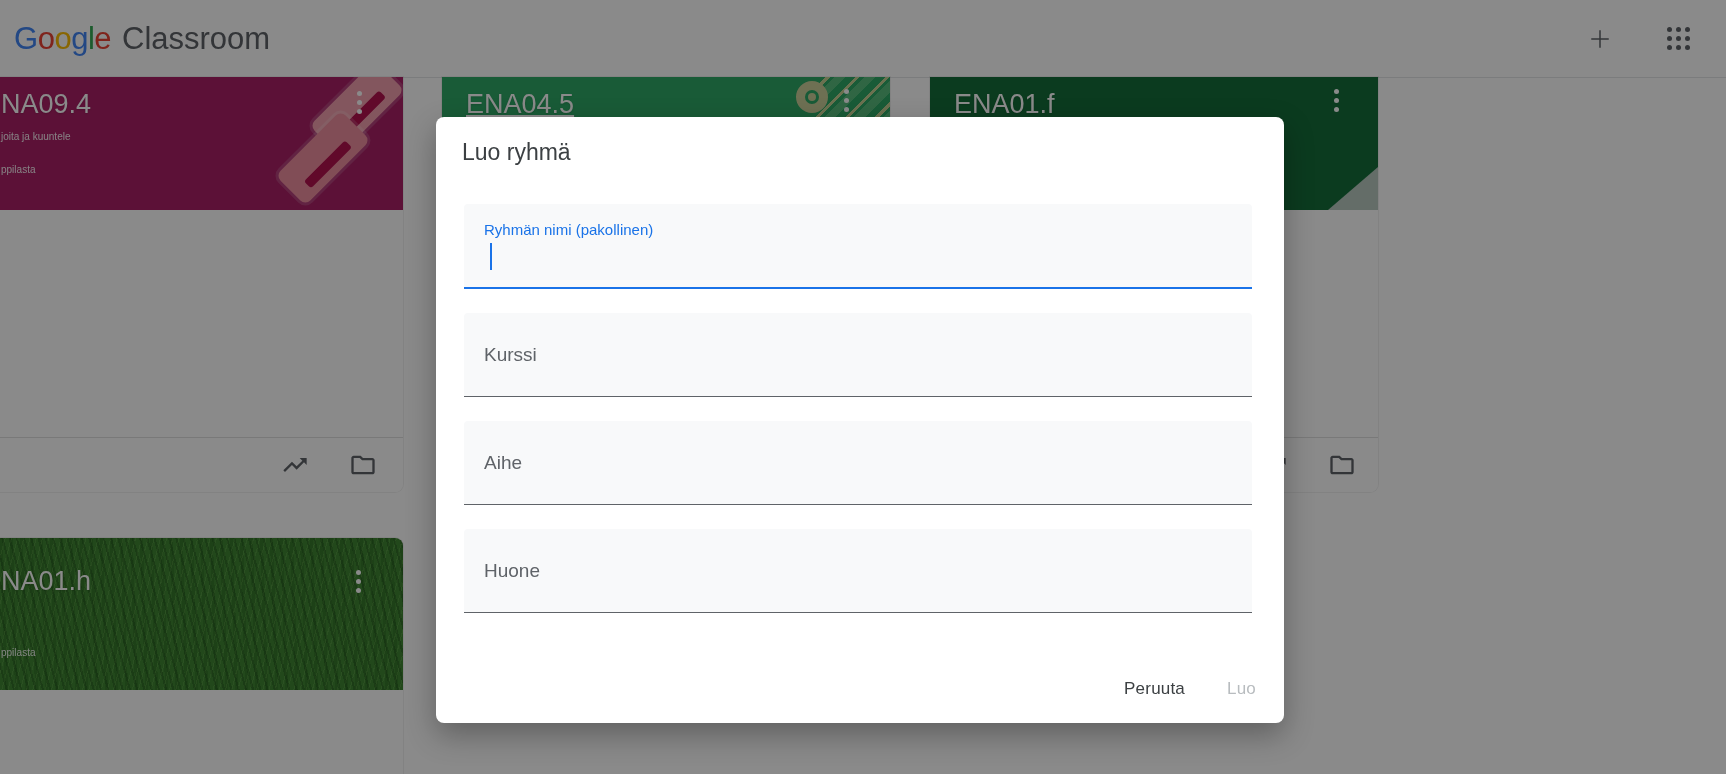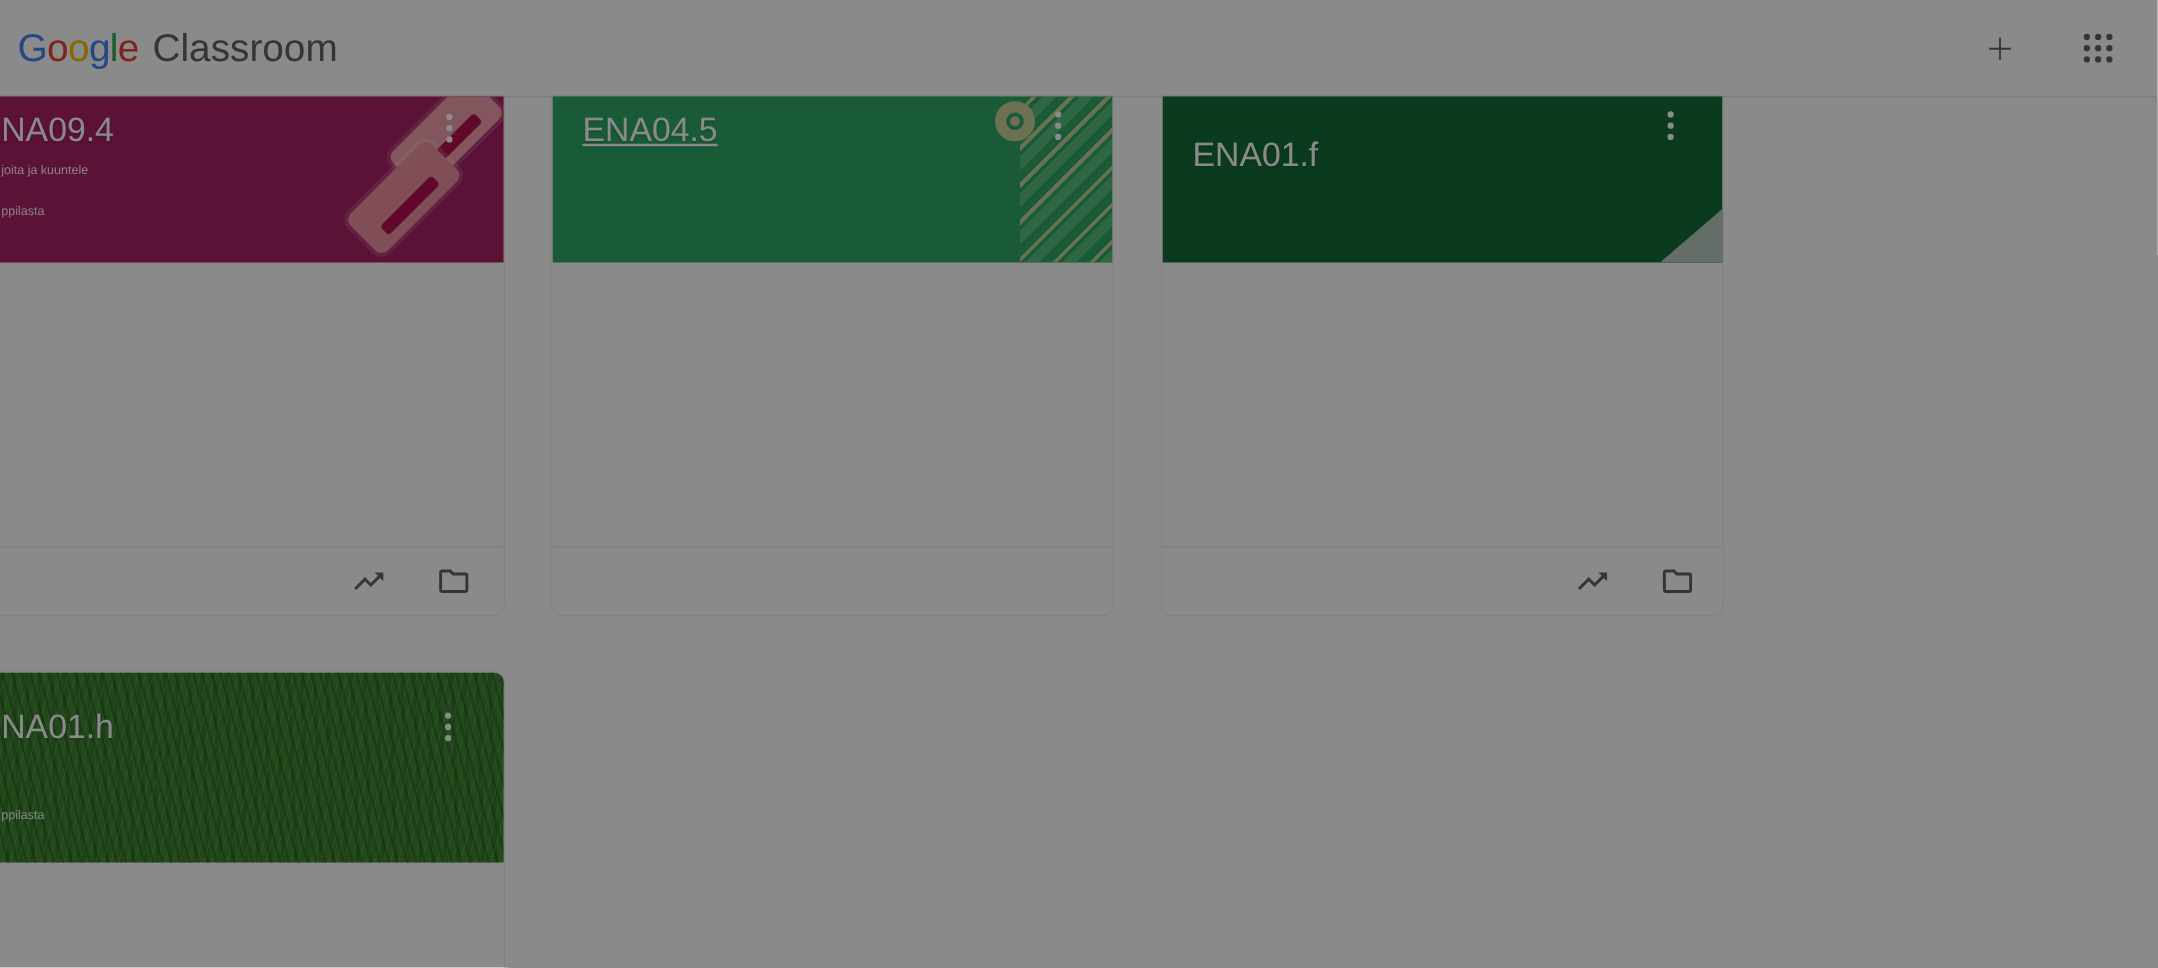"ENA01.f" .c3 .c-title { margin-top: 20px -> none }
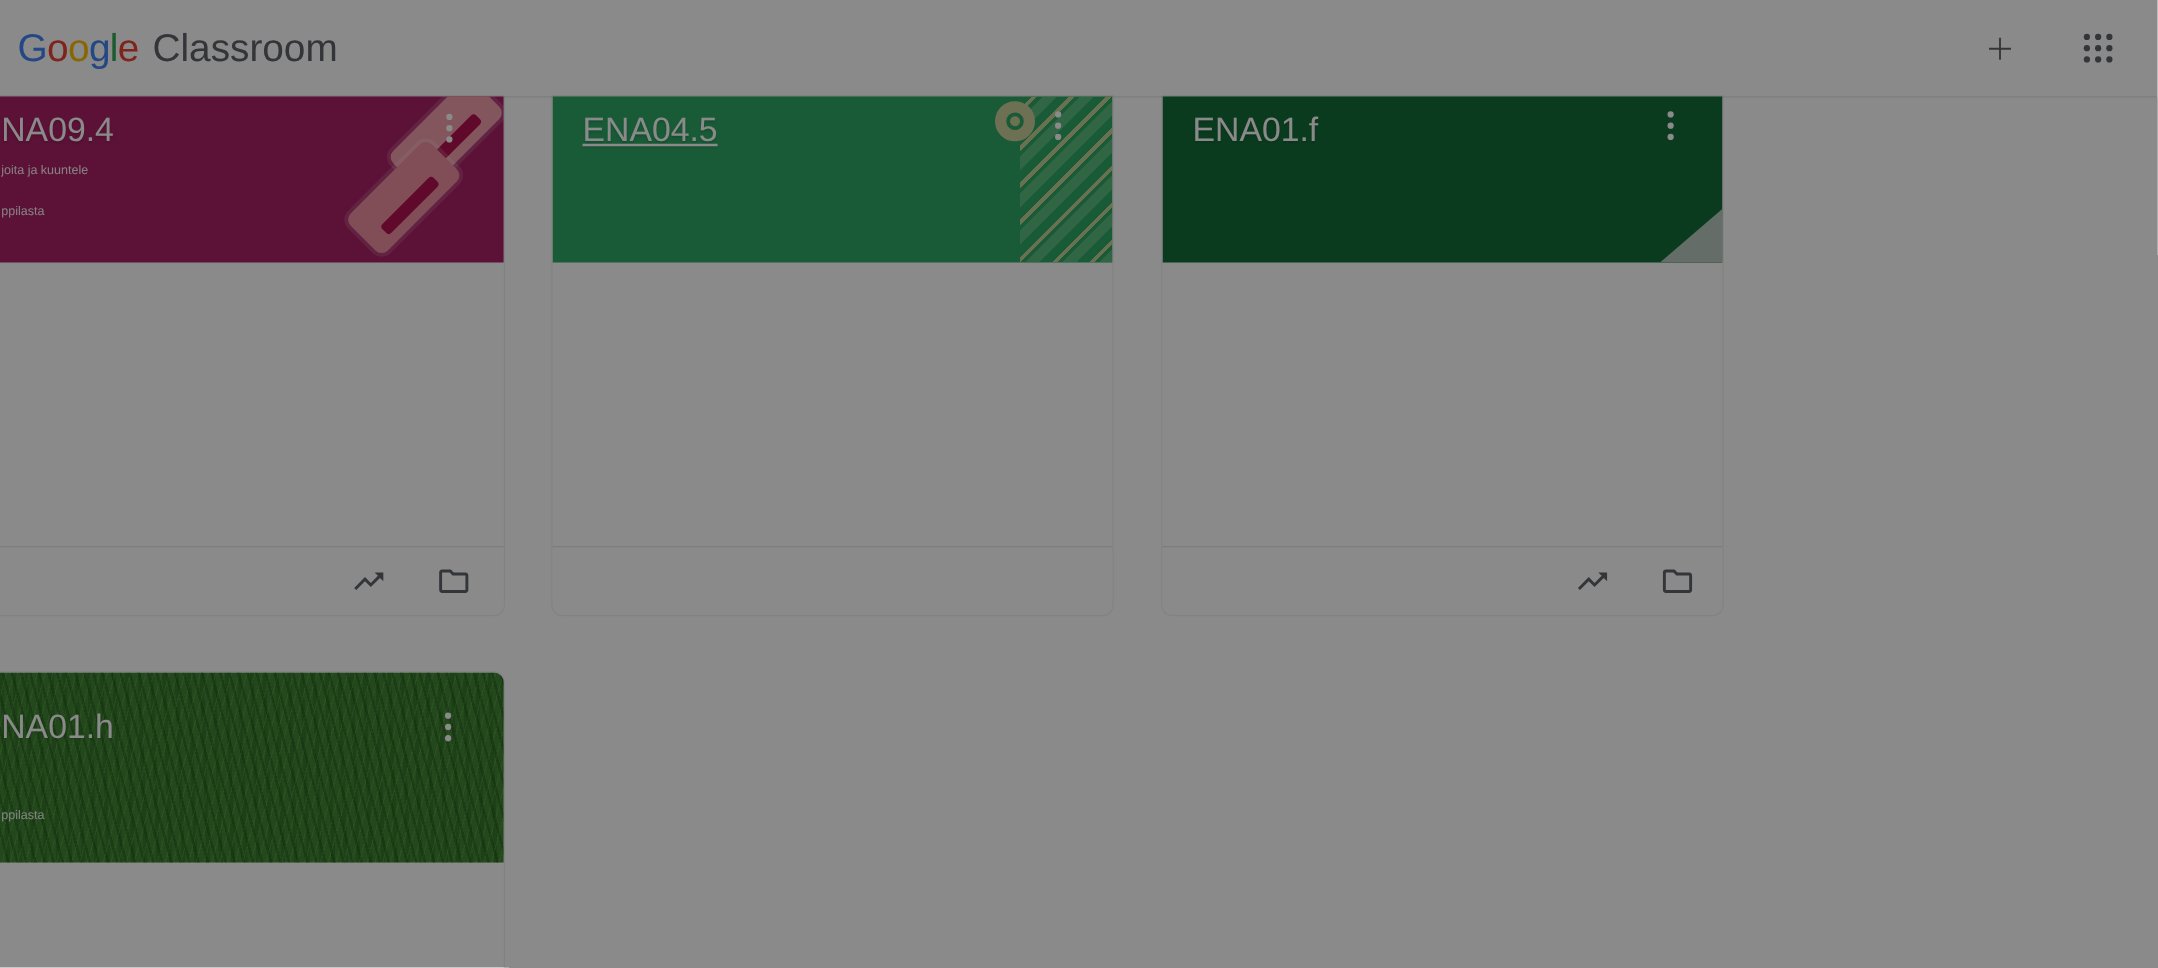"Luo ryhmä" div.dialog { html: none -> <div> <h1>Luo ryhmä</h1> <div> <div>Ryhmän nimi (pakollinen)</div> <div></div> </div> <div> <div>Kurssi</div> </div> <div> <div>Aihe</div> </div> <div> <div>Huone</div> </div> <div> <button>Peruuta</button> <button>Luo</button> </div> </div> }
